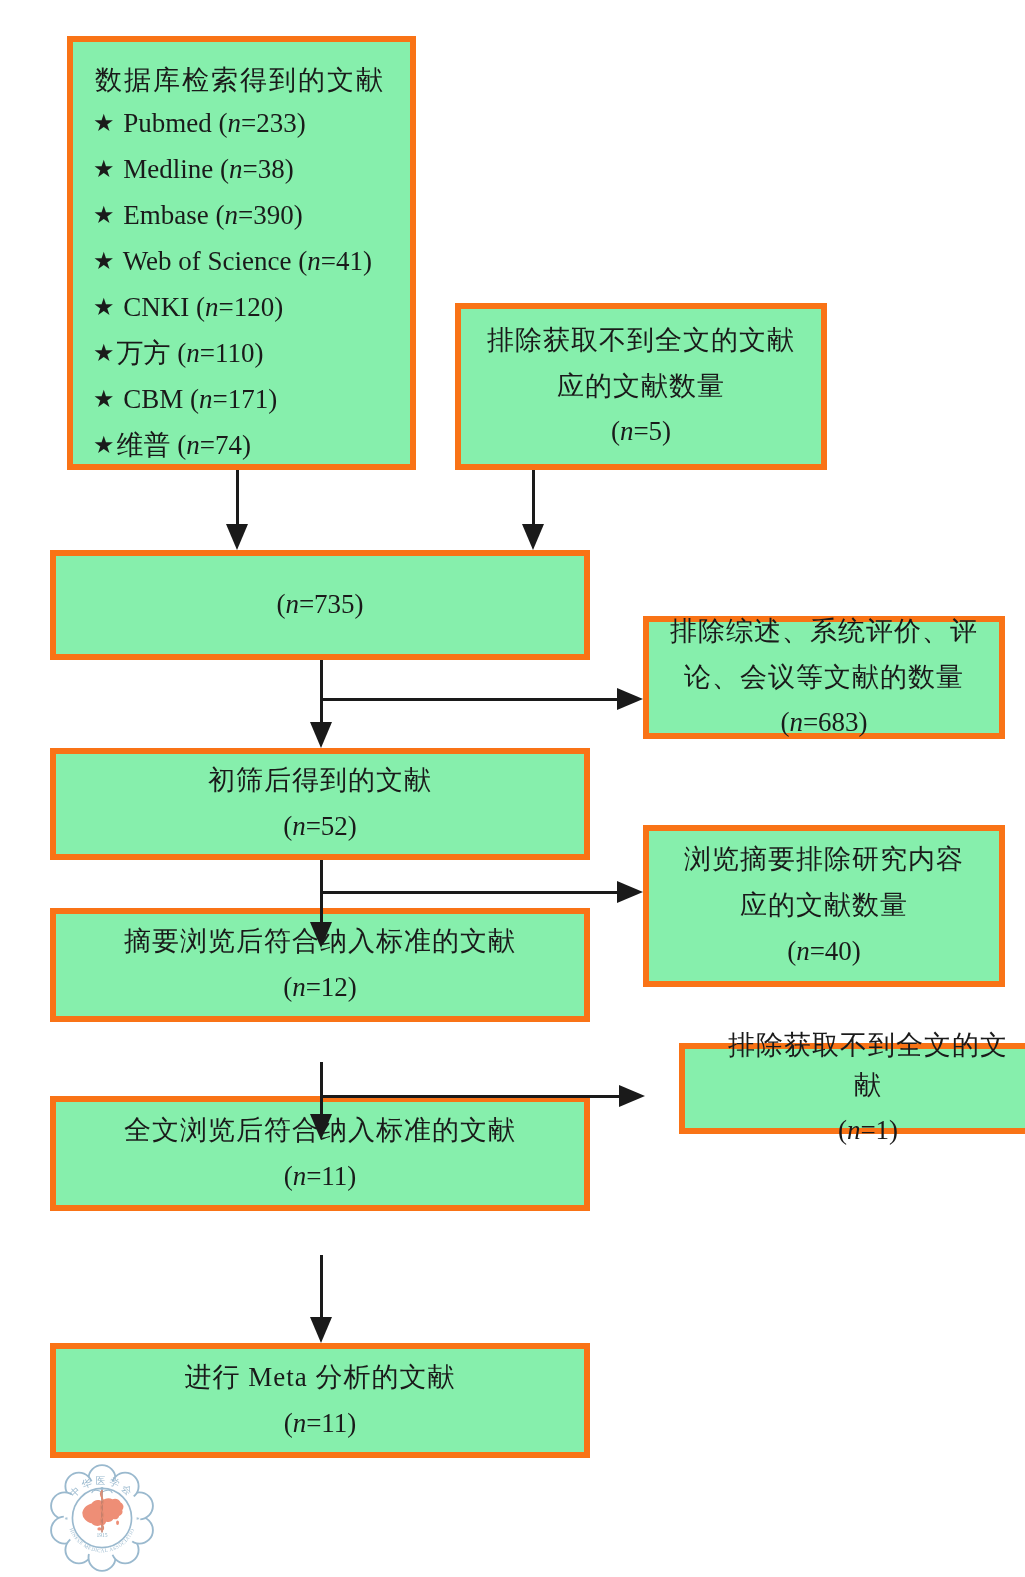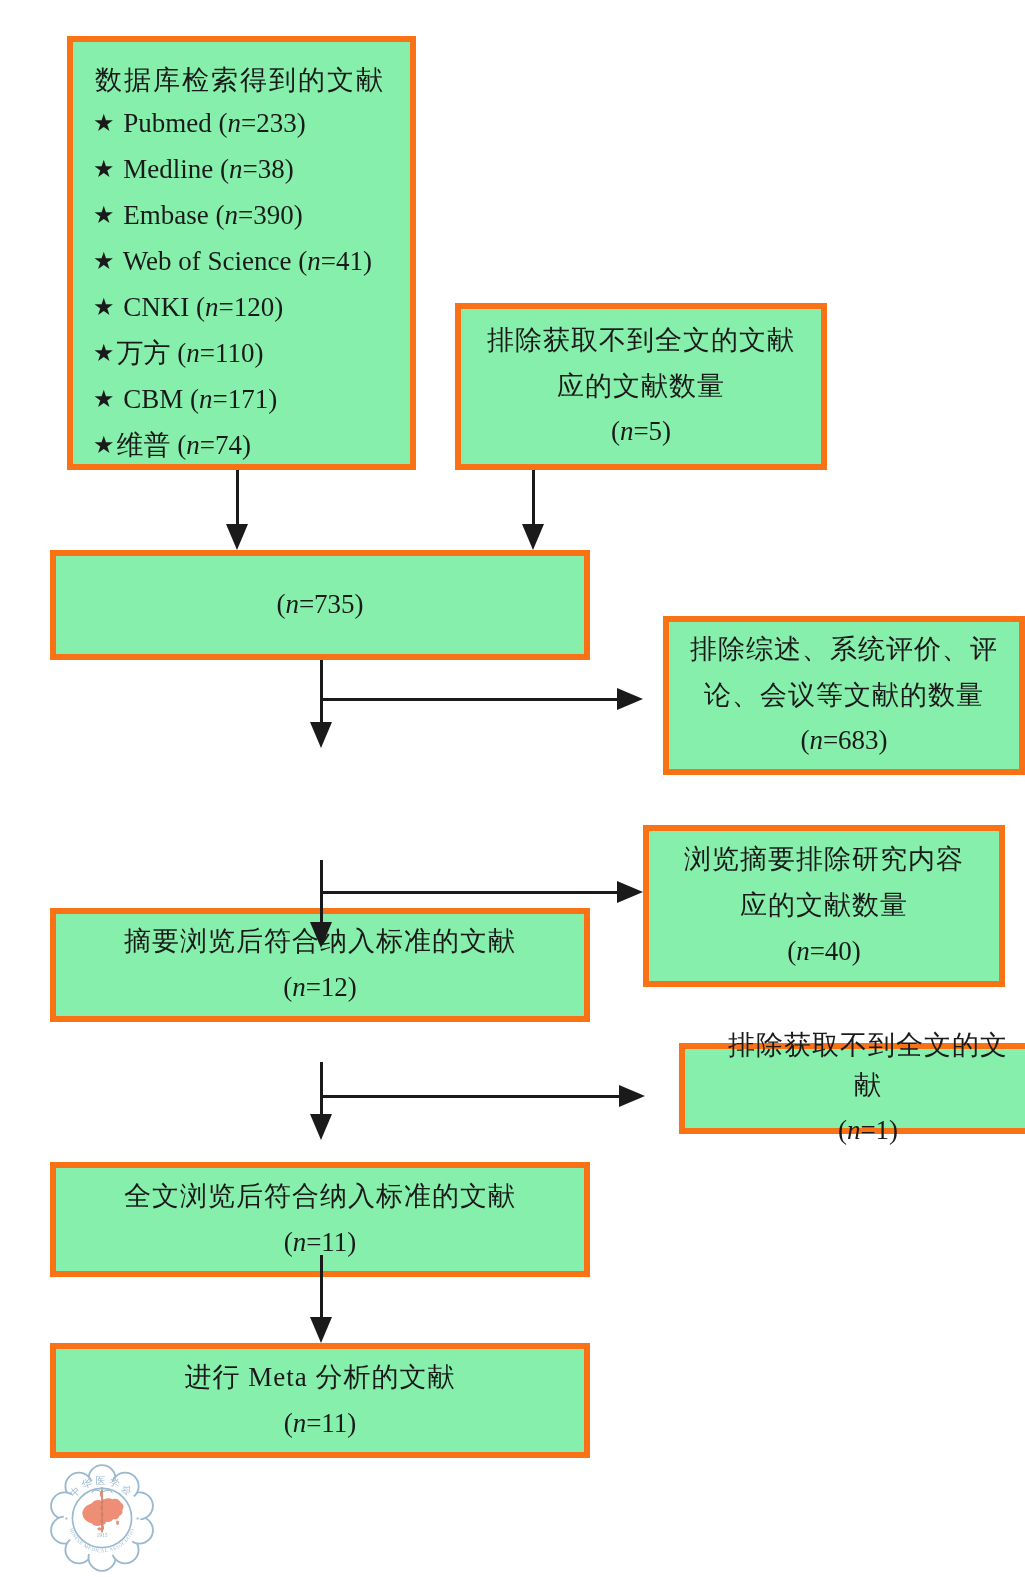"排除综述、系统评价、评" #box-excl-reviews { height: 159px -> 123px; margin-left: 20px -> none }
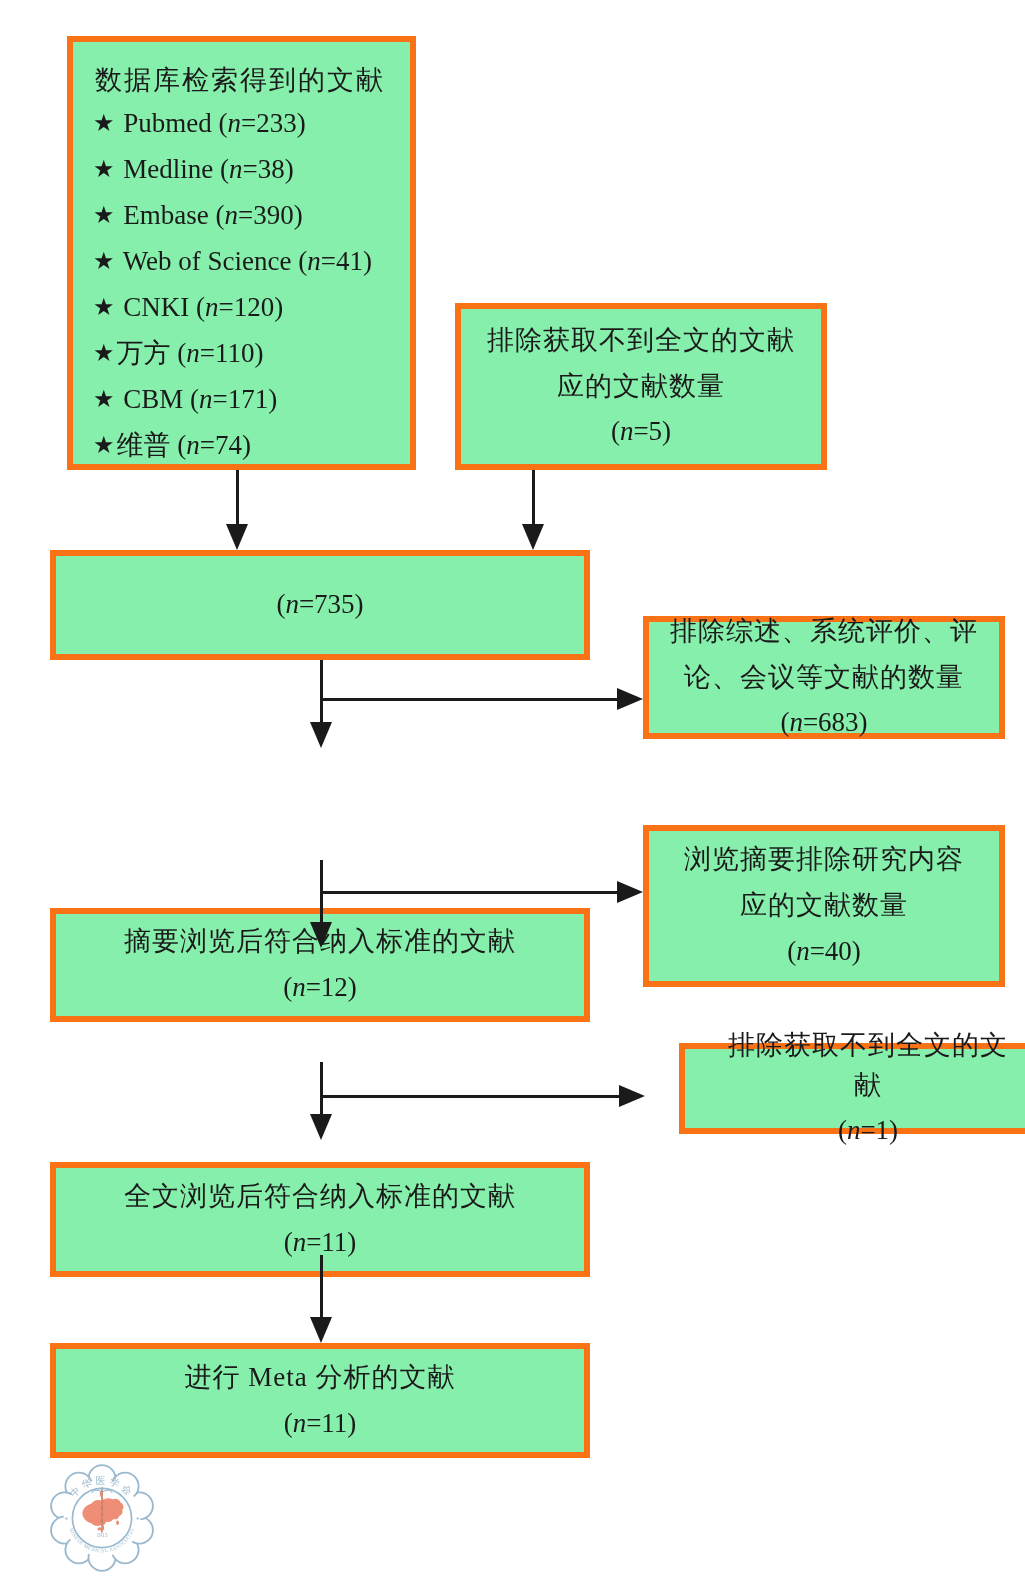"初筛后得到的文献" div.box { html: none -> <div> <div>初筛后得到的文献</div> <div>(<i>n</i>=52)</div> </div> }
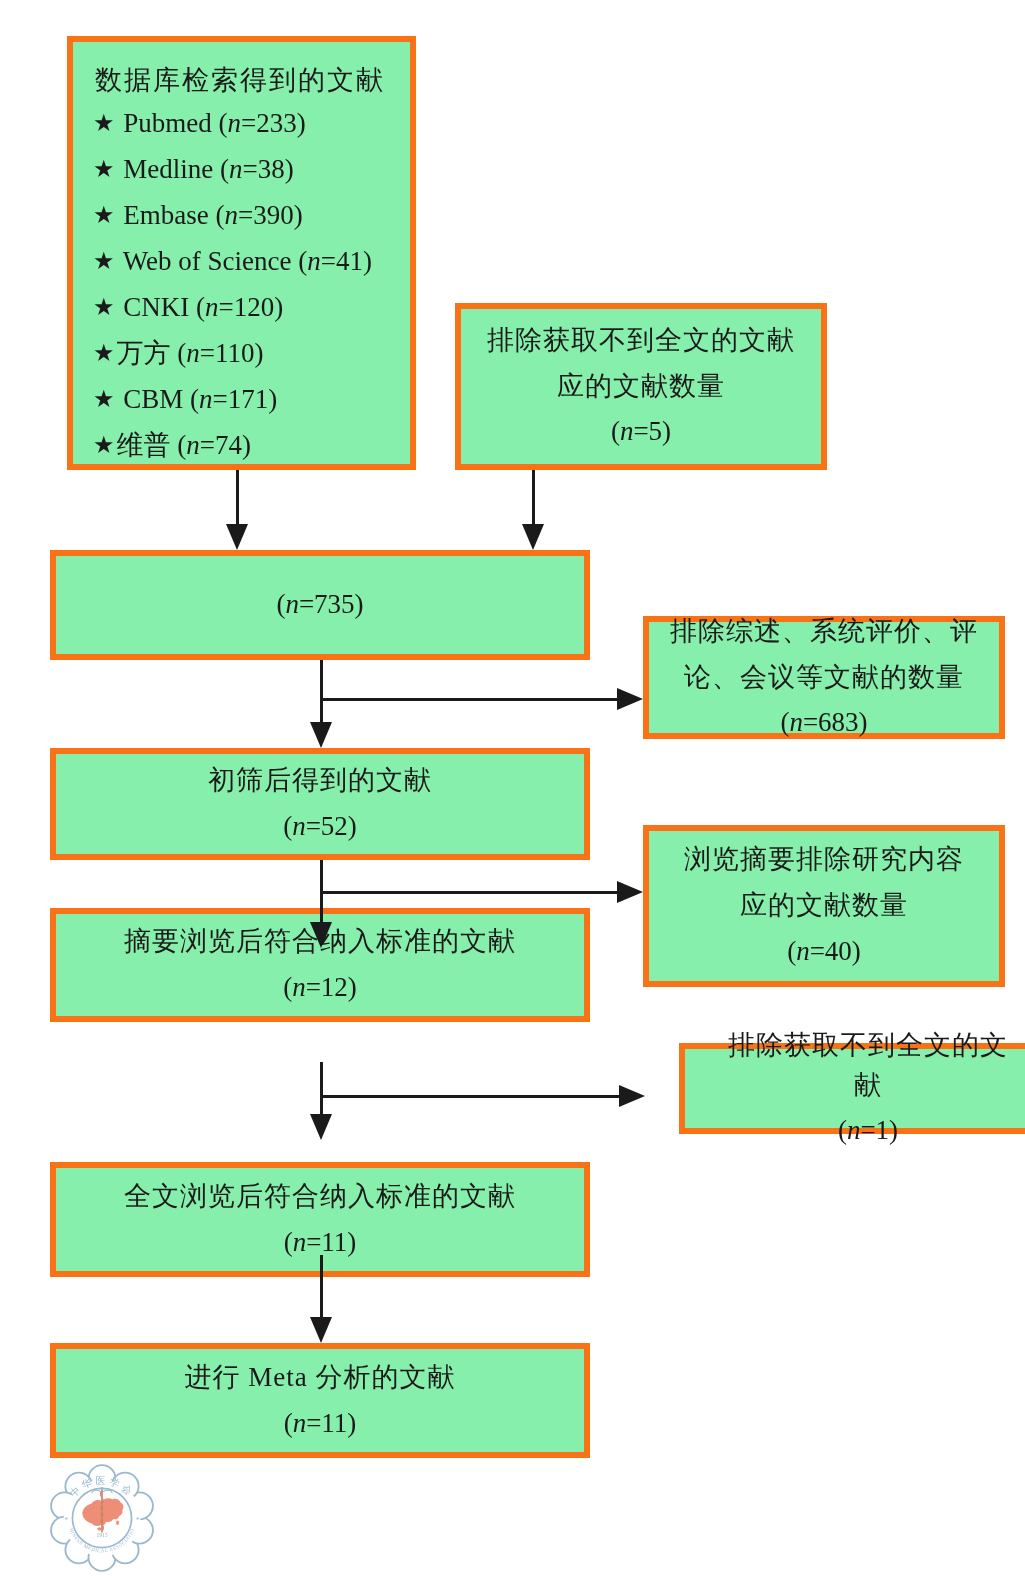"全文浏览后符合纳入标准的文献" #box-fulltext-ok { top: 1162px -> 1096px }
